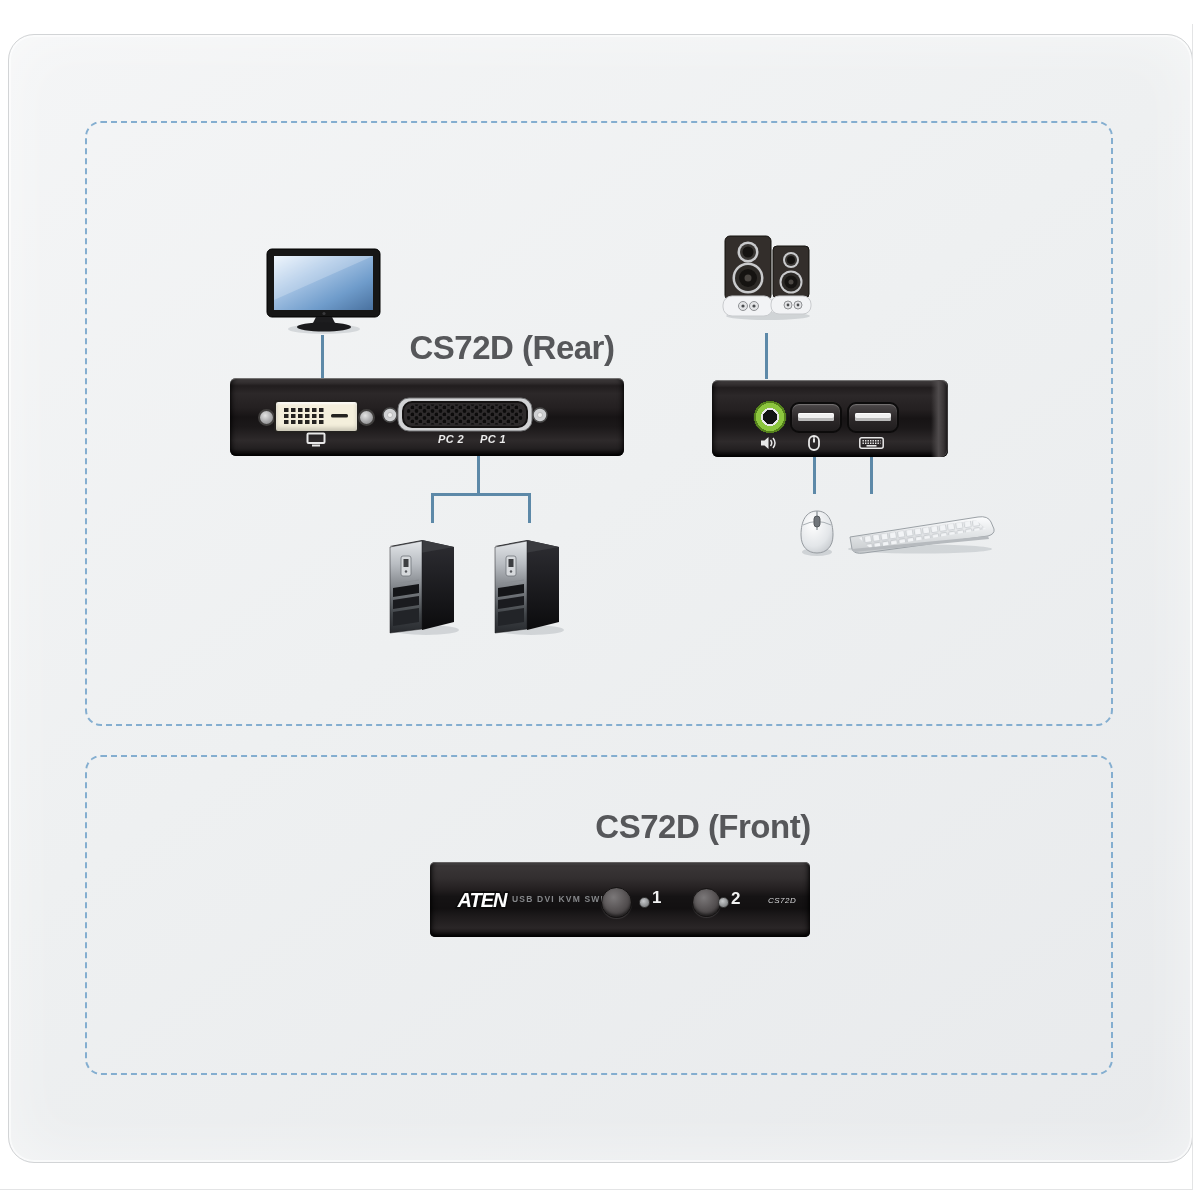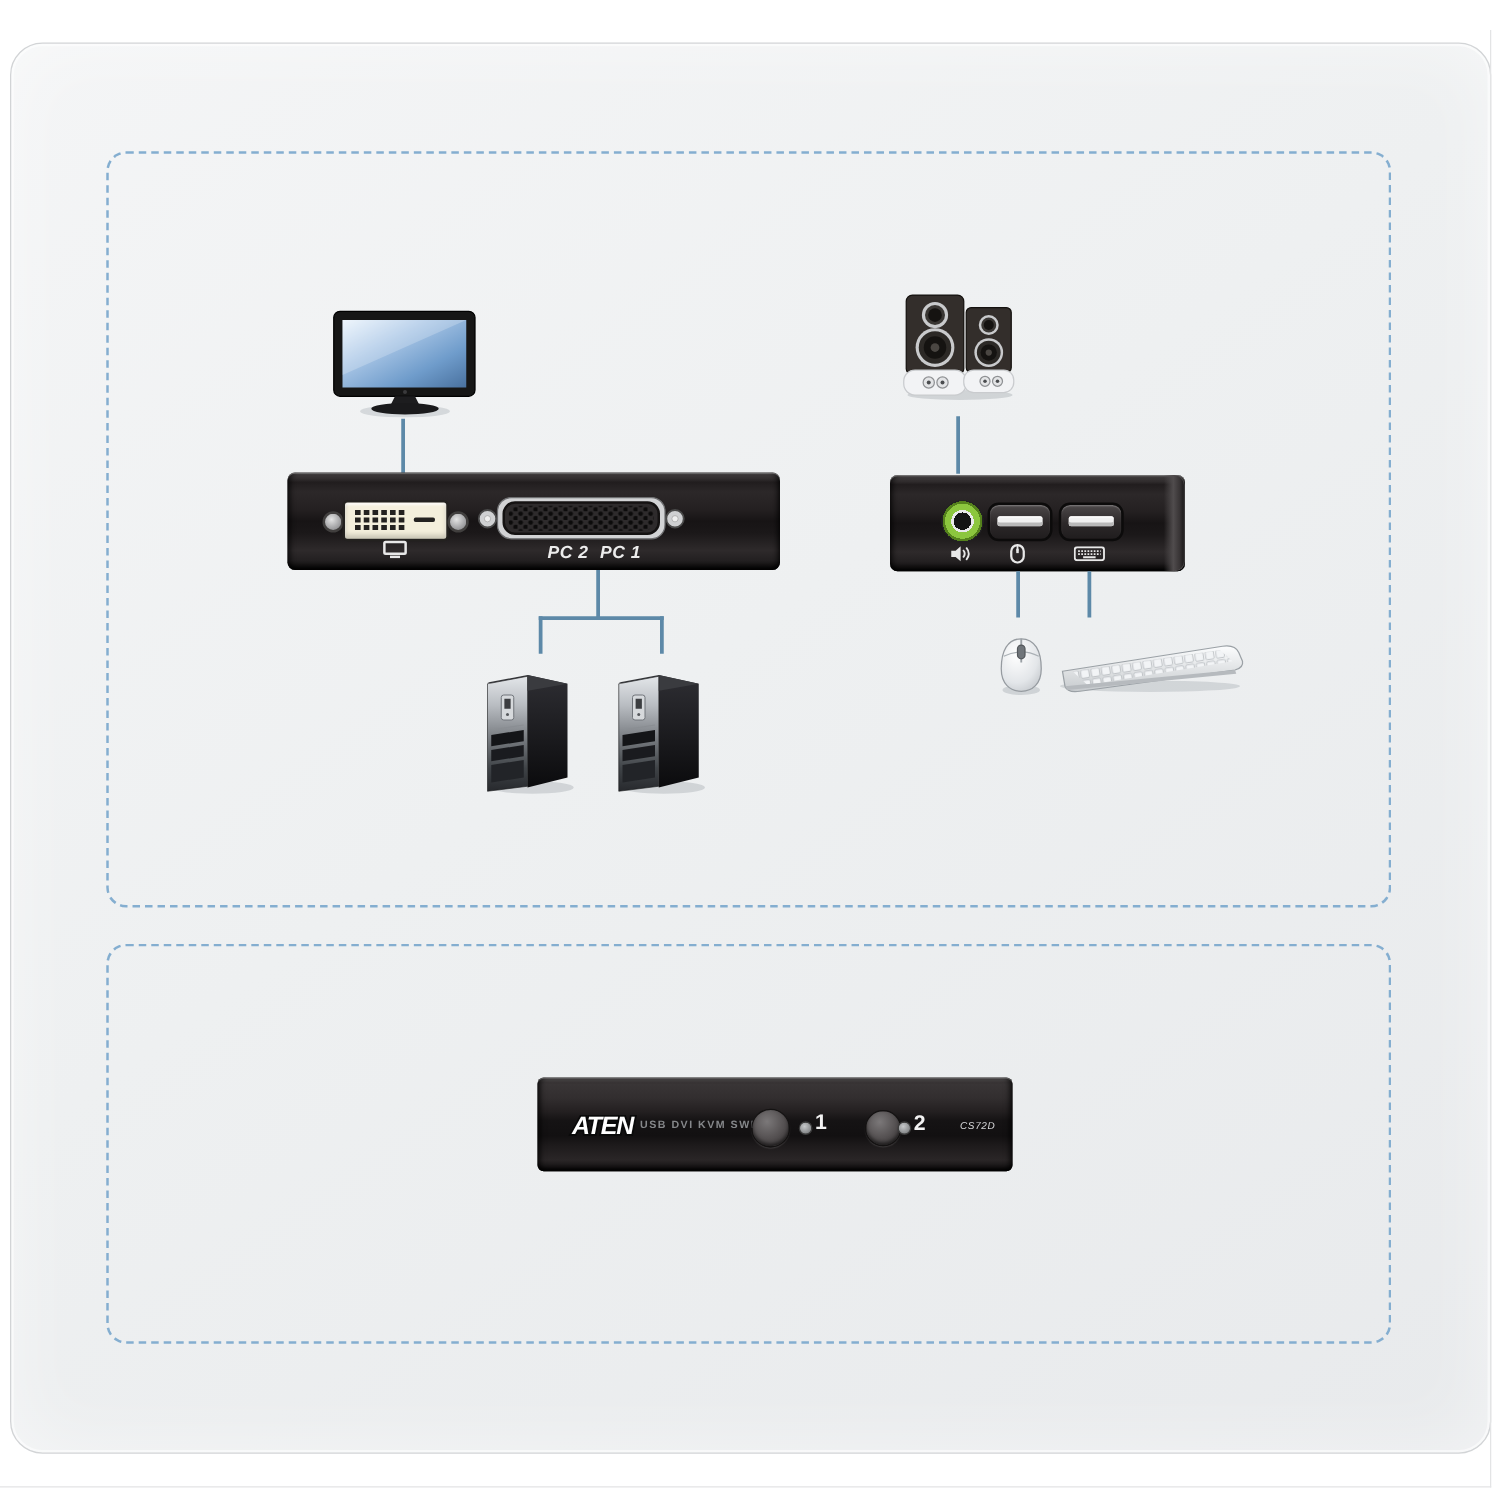"CS72D (Rear)" div.abs { html: none -> <div>CS72D (Rear)</div> }
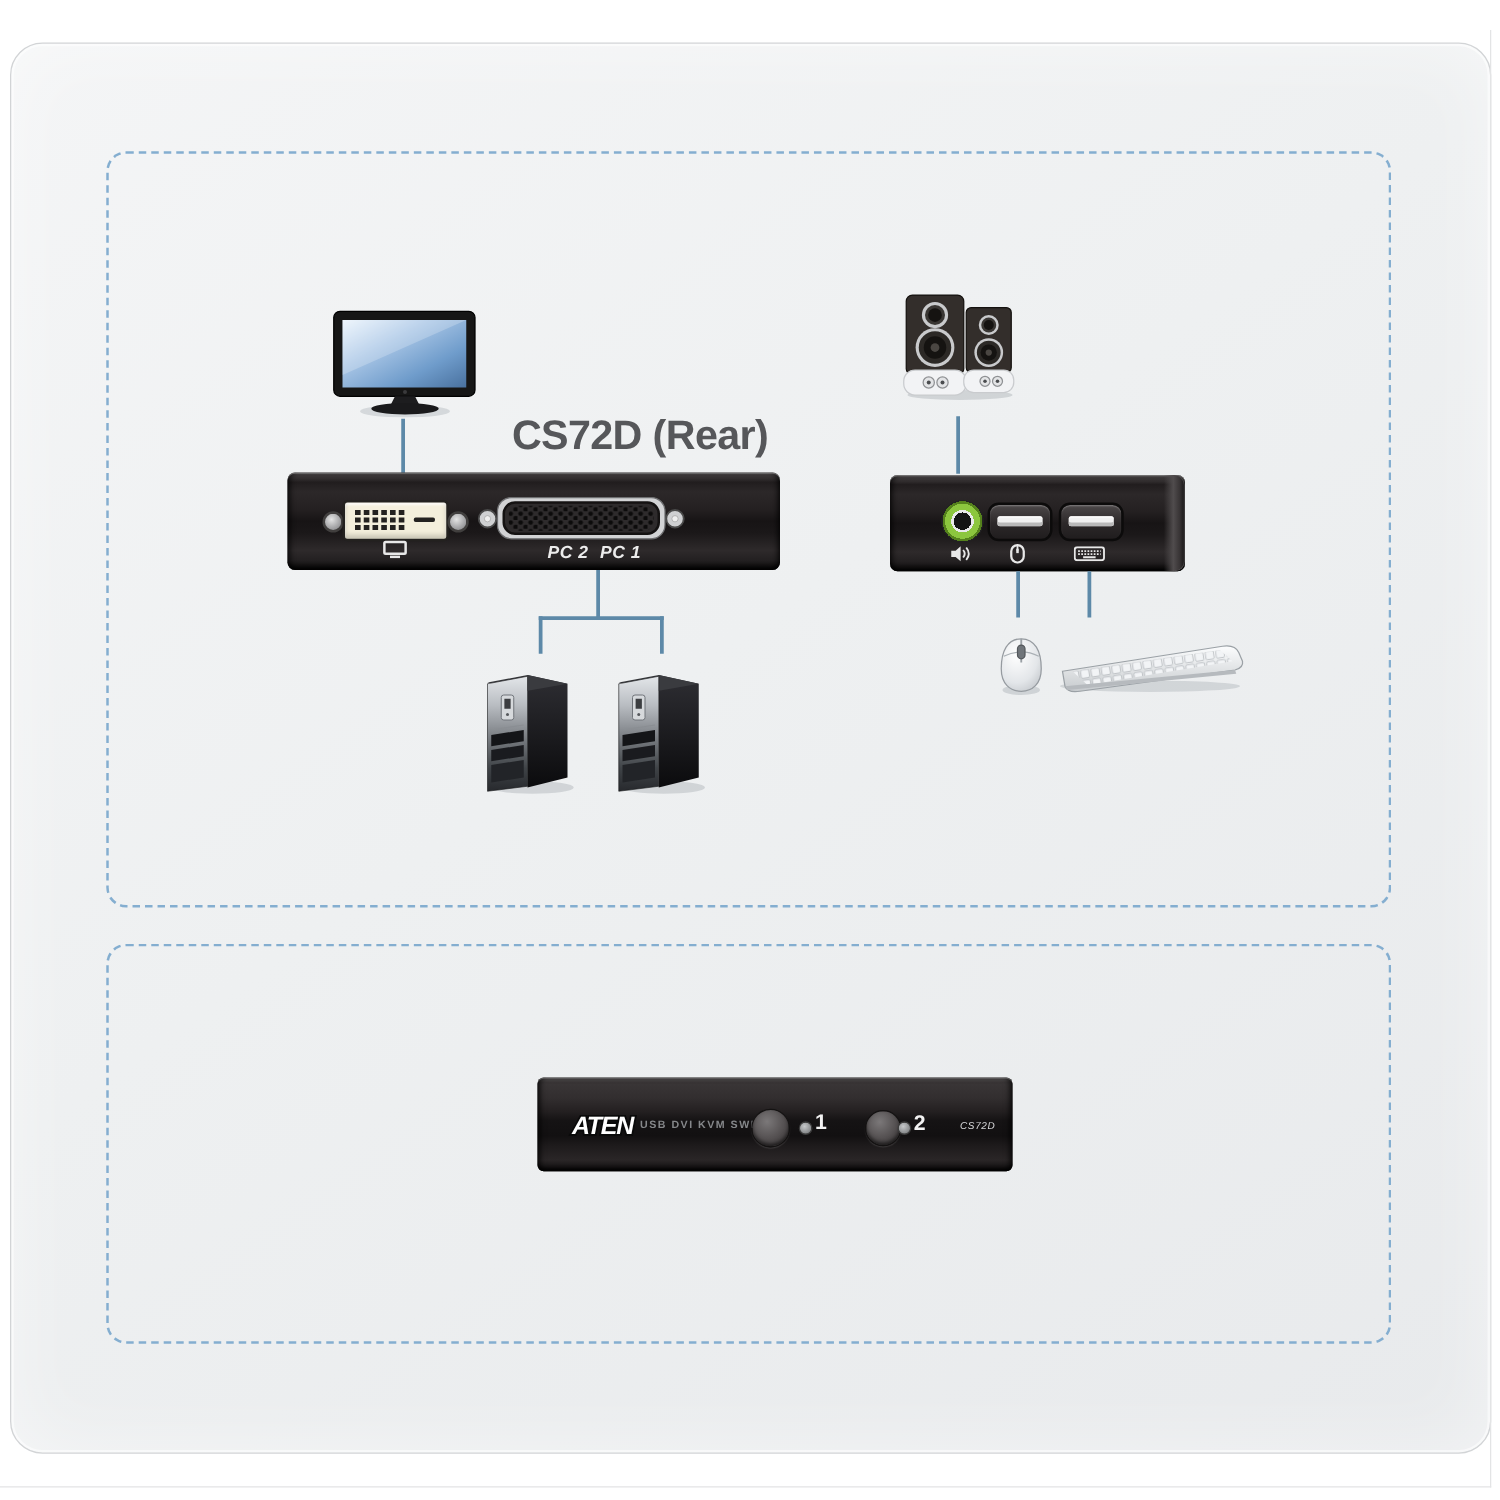"PC 2" .port-label { font-size: 14px -> 11px }
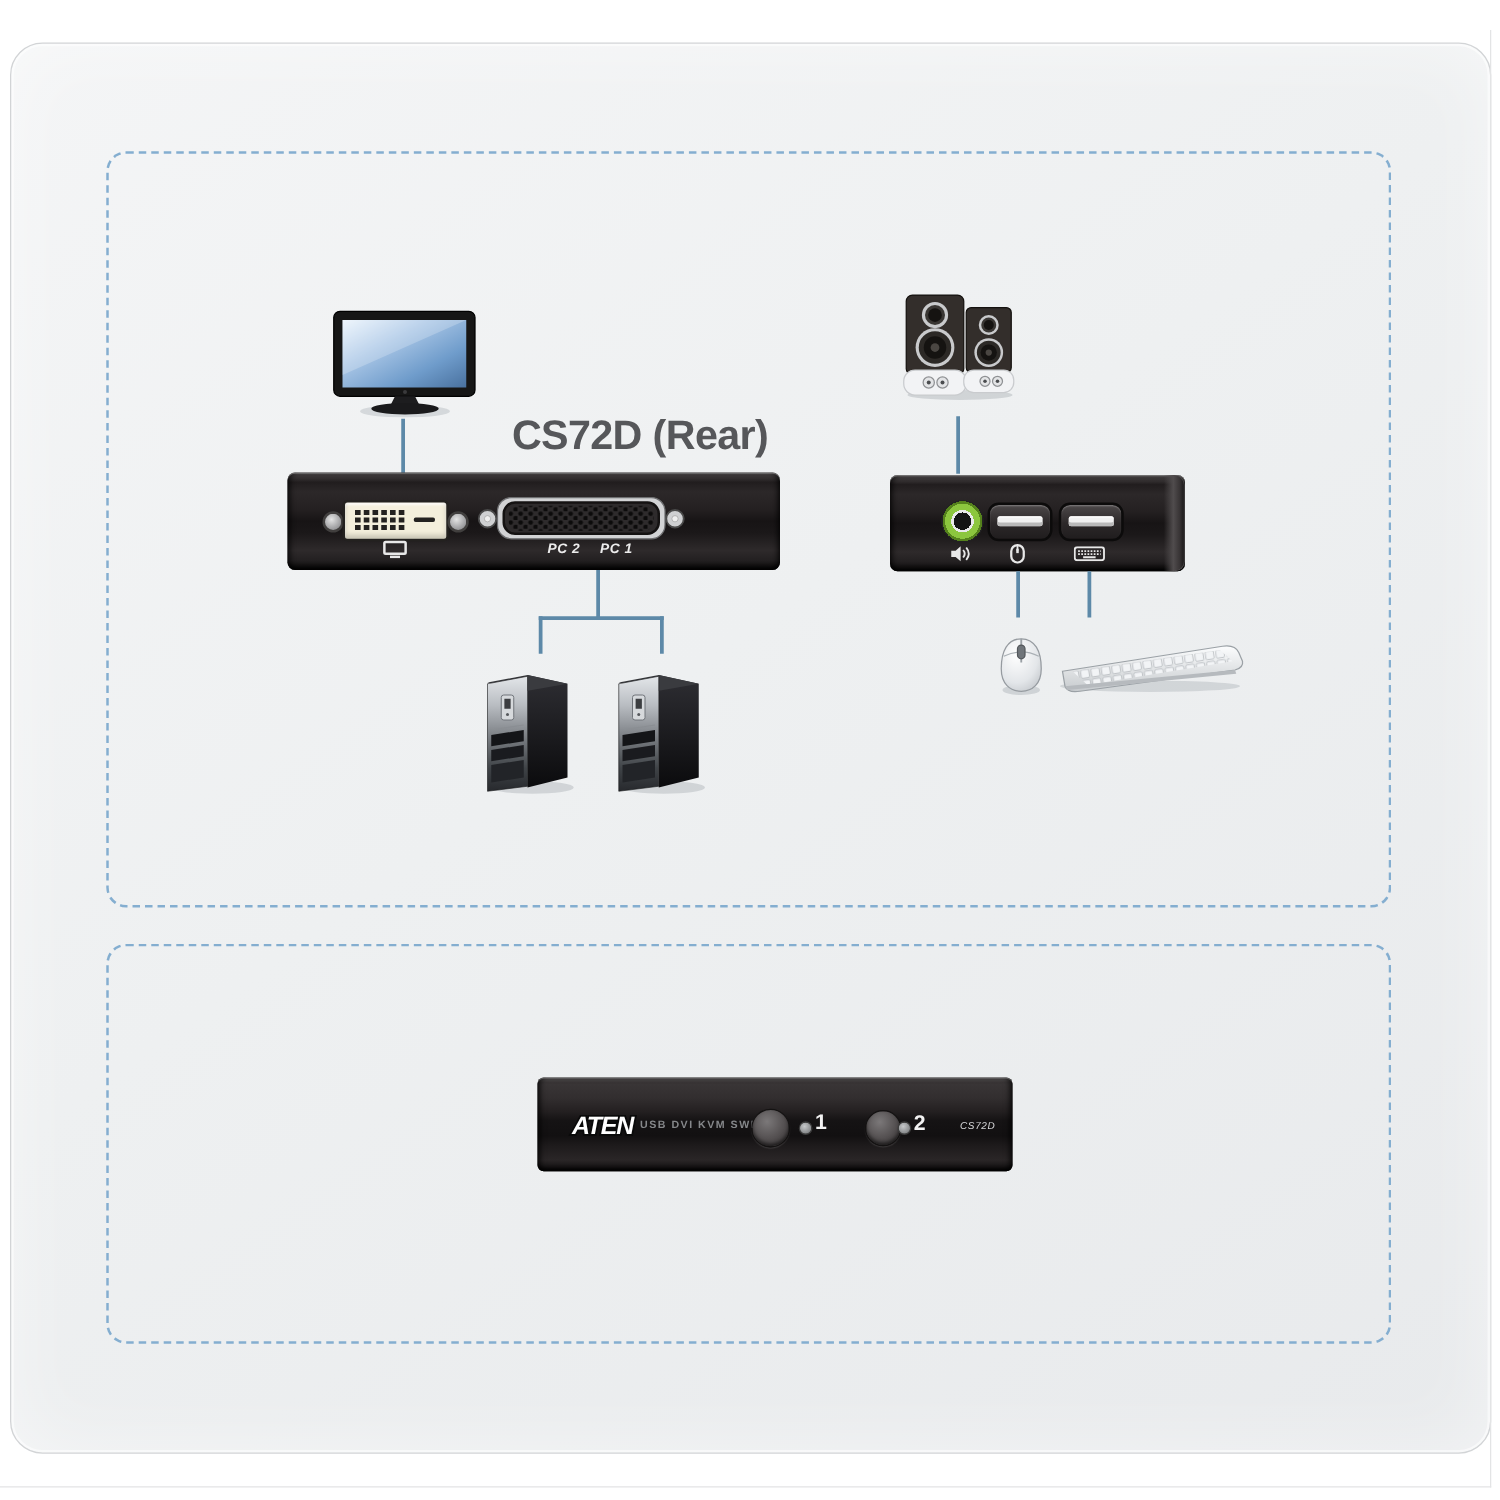"CS72D (Front)" div.abs { html: none -> <div>CS72D (Front)</div> }
